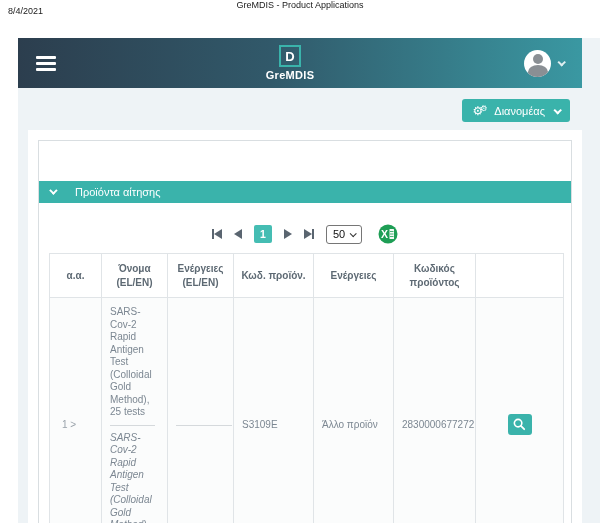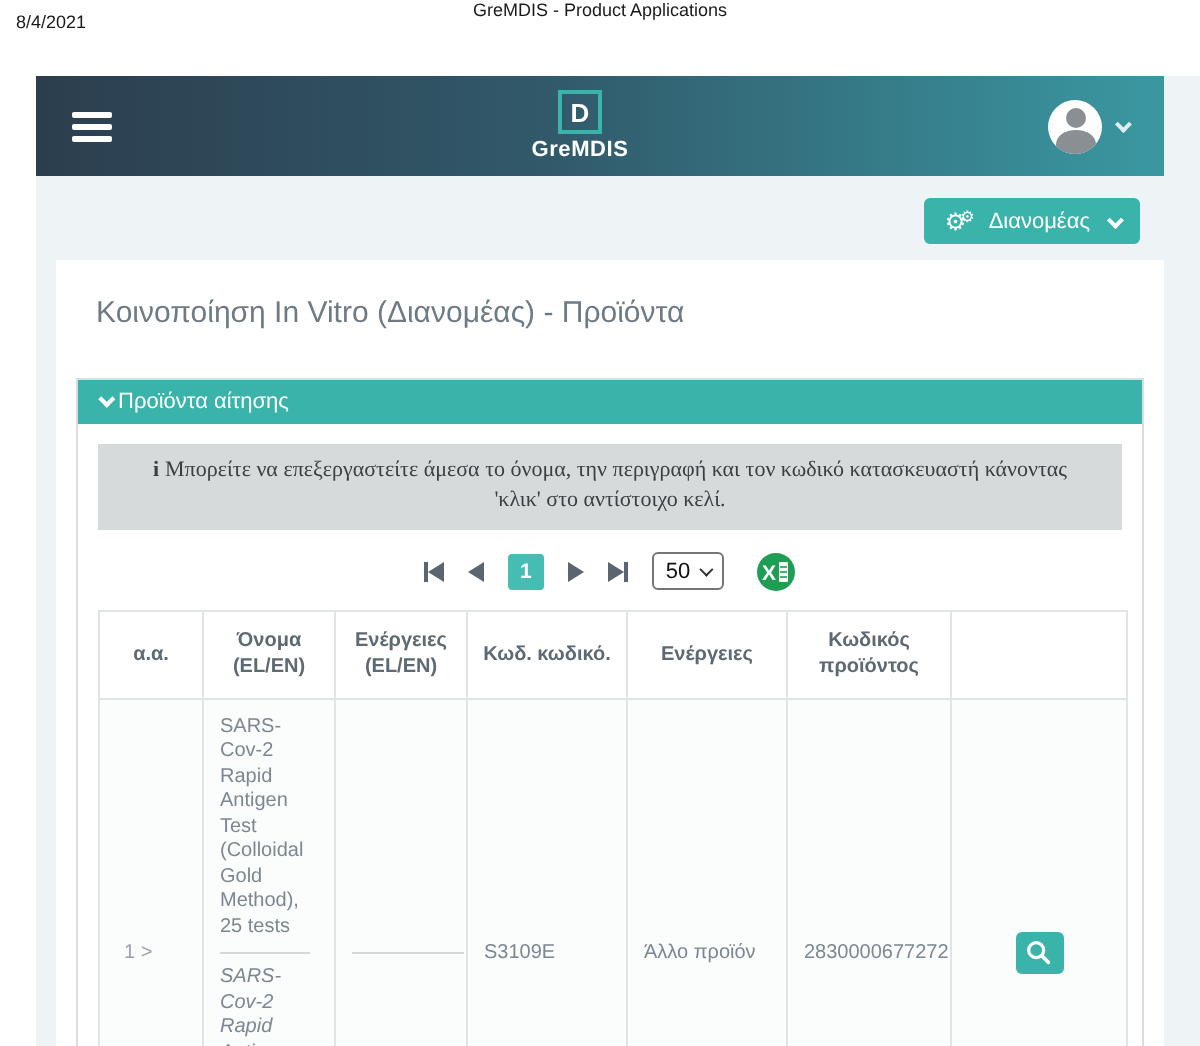"Κοινοποίηση In Vitro (Διανομέας) -" h1.page-title { html: <h1>Κοινοποίηση In Vitro (Διανομέας) - Προϊόντα</h1> -> none }
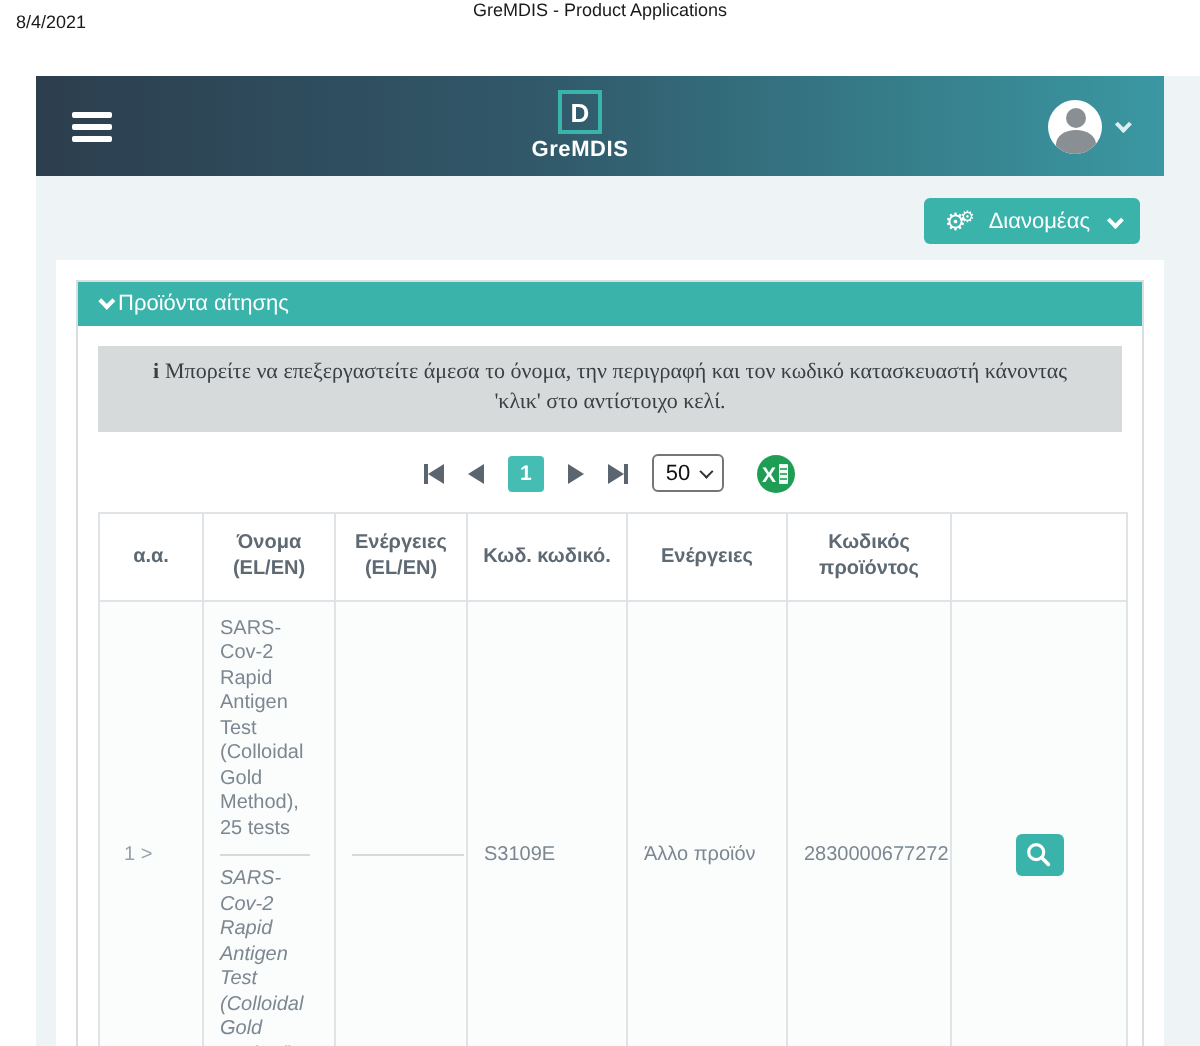"Προϊόντα αίτησης" .panel-header { gap: 4px -> 20px; margin-top: none -> 40px }
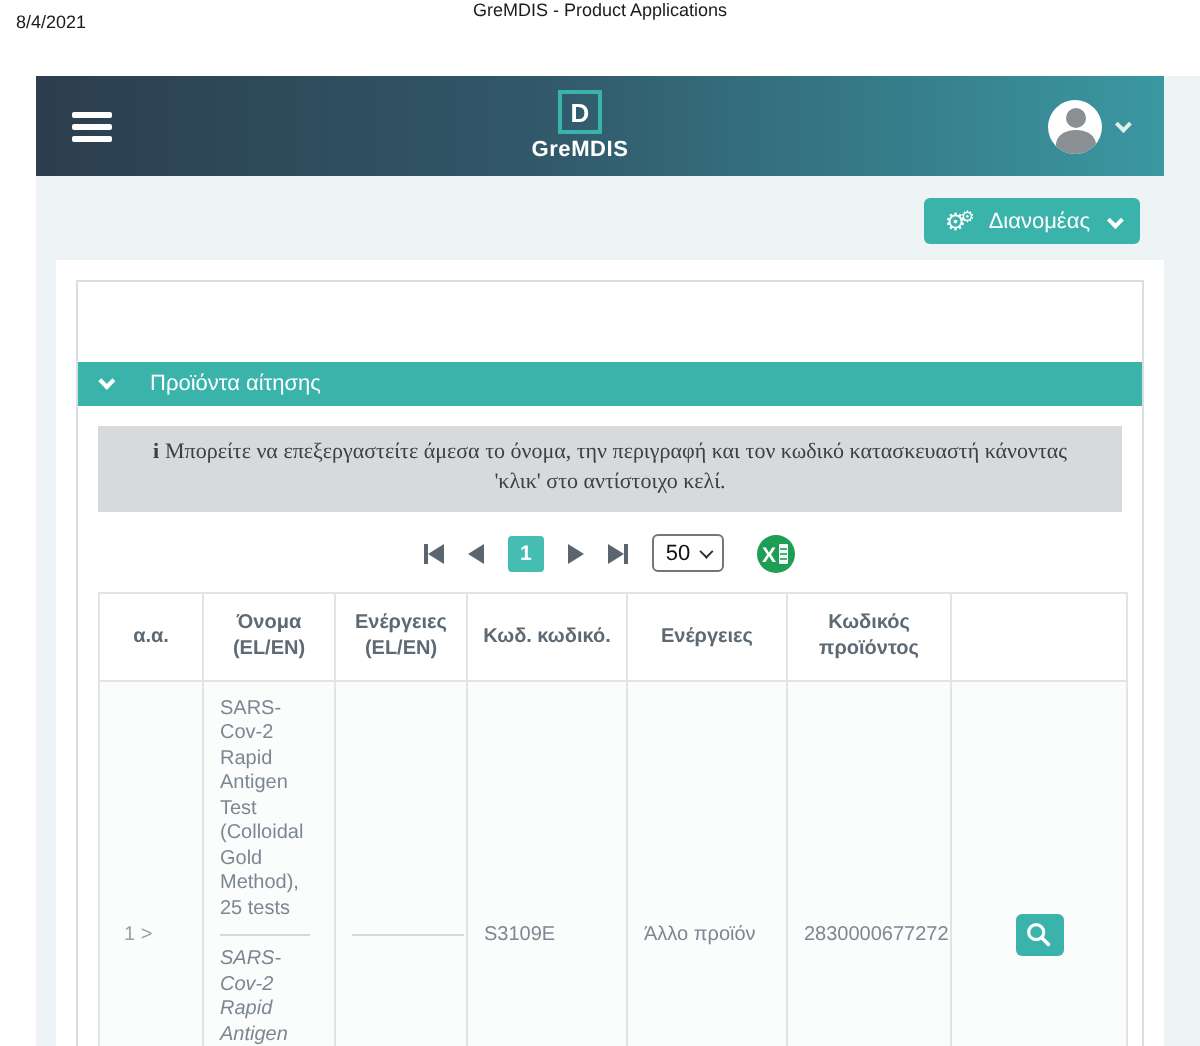"i Μπορείτε να επεξεργαστείτε άμεσα" div.info-box { html: <div> <b>i</b><span>Μπορείτε να επεξεργαστείτε άμεσα το όνομα, την περιγραφή και τον κωδικό κατασκευαστή κάνοντας 'κλικ' στο αντίστοιχο κελί.</span> </div> -> none }
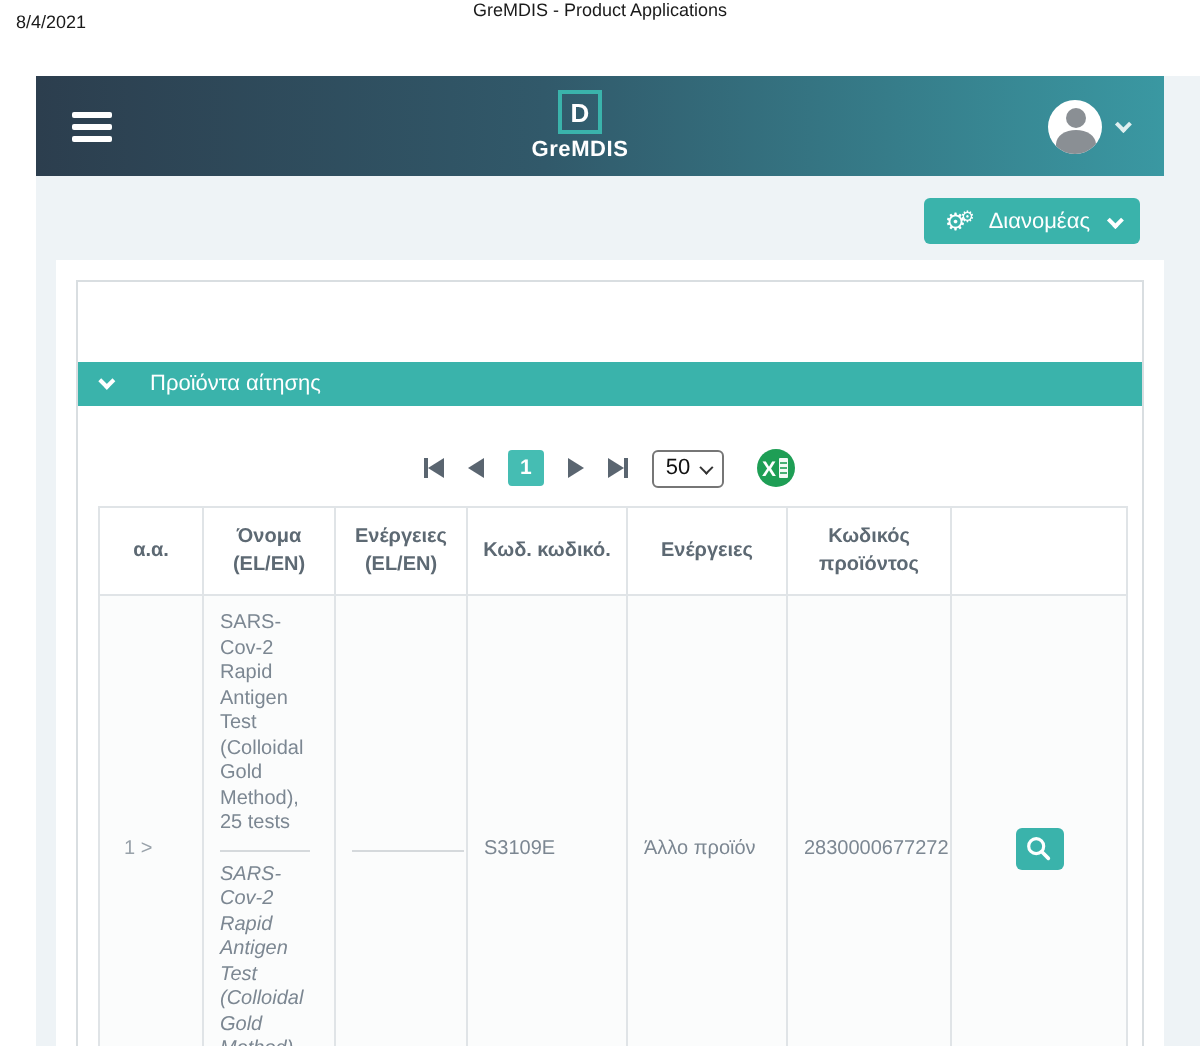"Κωδ. κωδικό." th { text: κωδικό -> προϊόν }
